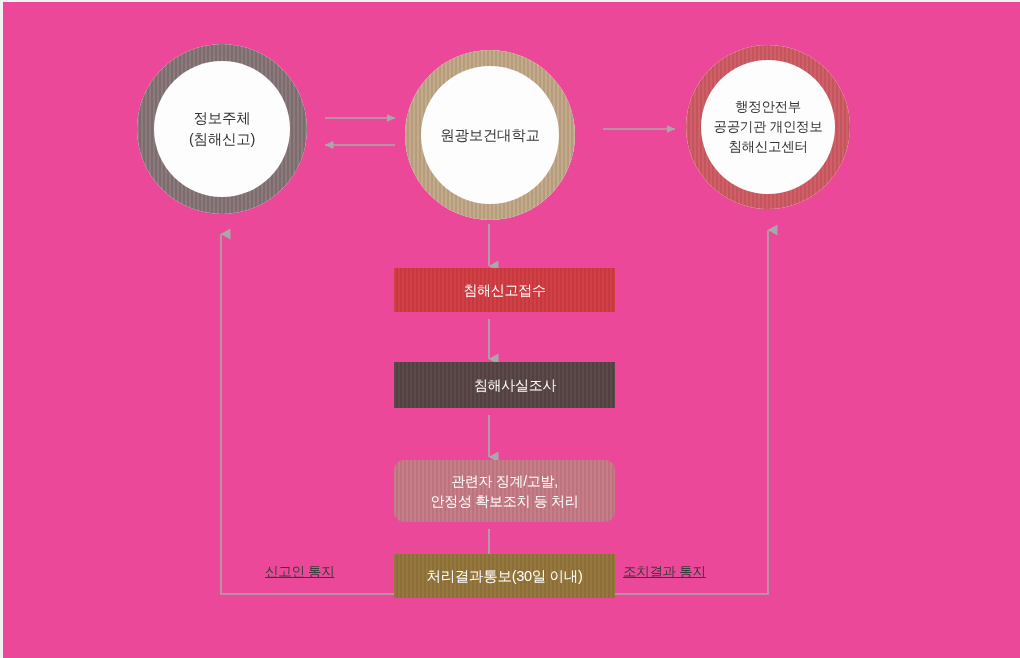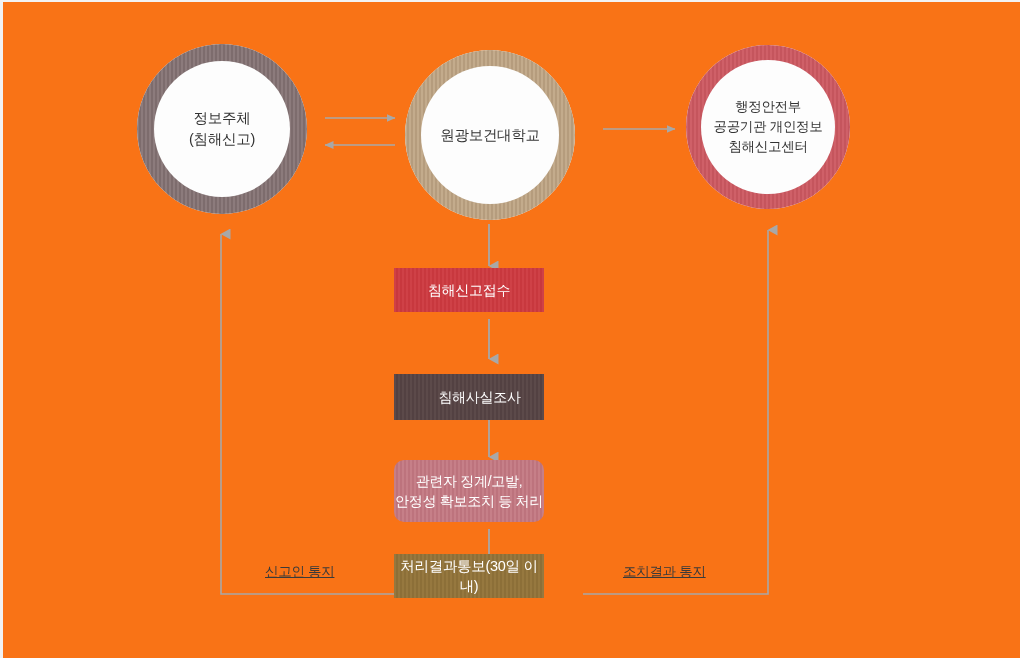"정보주체" #diagram { background: #f97316 -> #ec4899 }
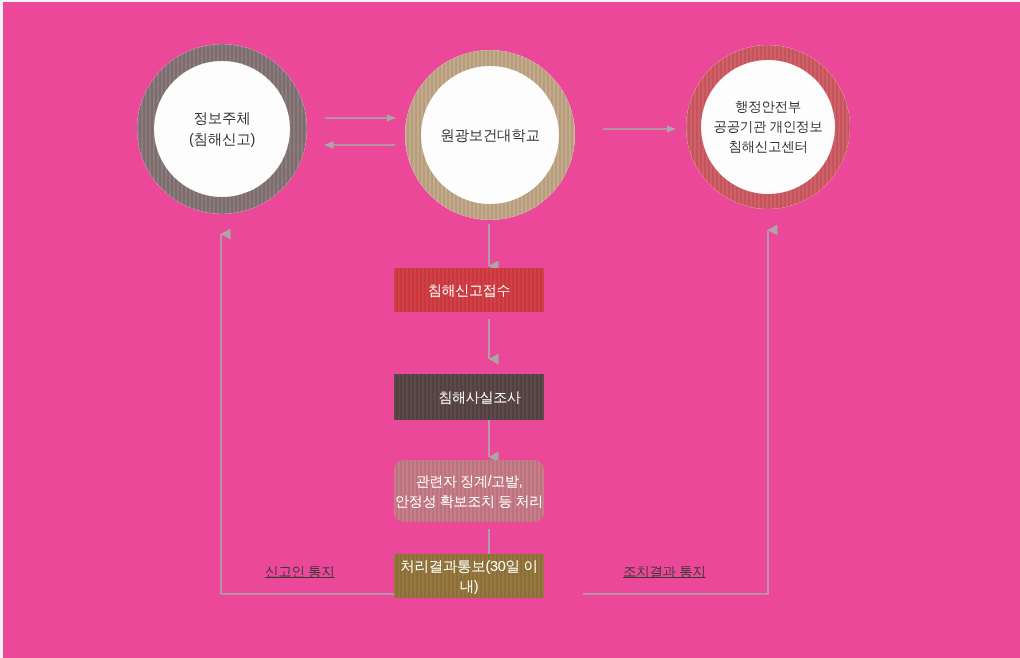"침해신고접수" .proc-box { width: 150px -> 221px }
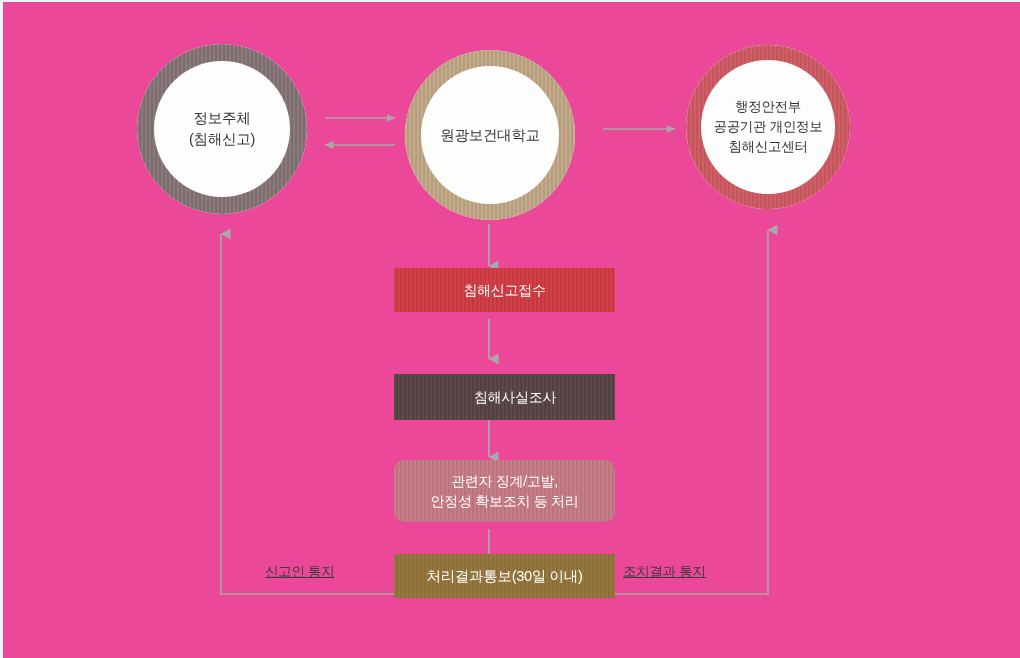"침해사실조사" #box-investigate { top: 372px -> 360px }
